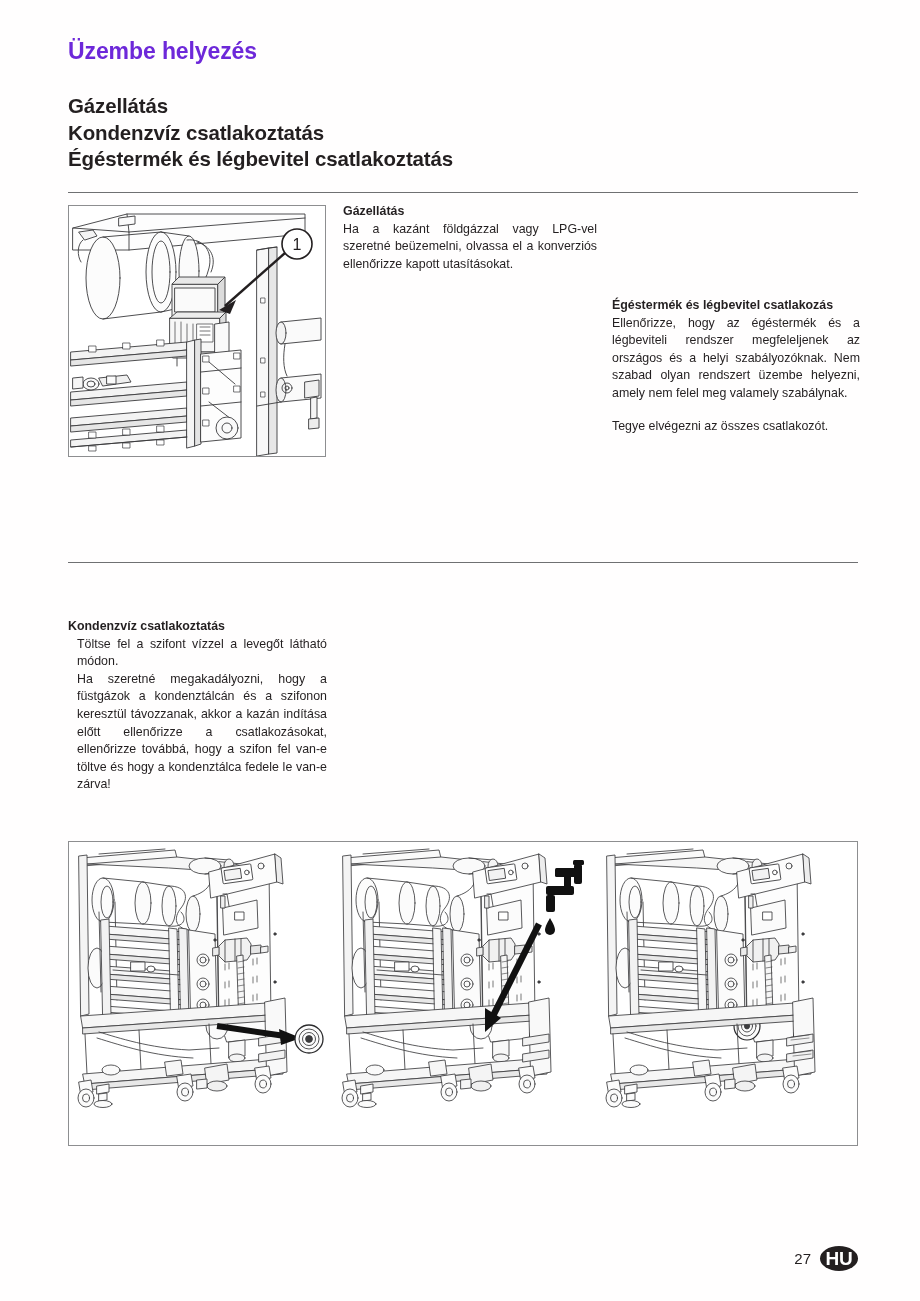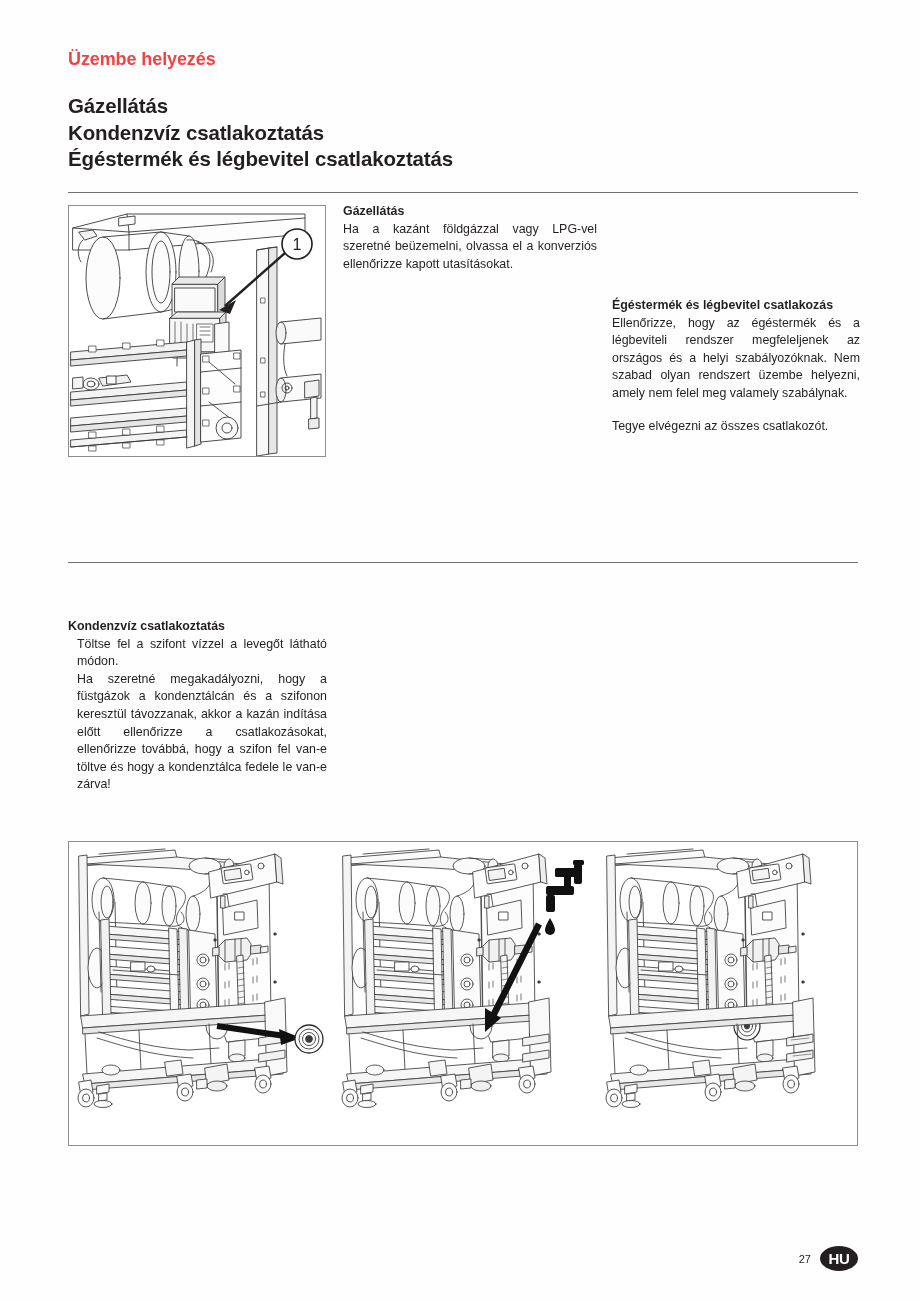"Üzembe helyezés" .chapter-title { color: #ef4444 -> #6d28d9; font-size: 18px -> 23px; top: 49px -> 38px }
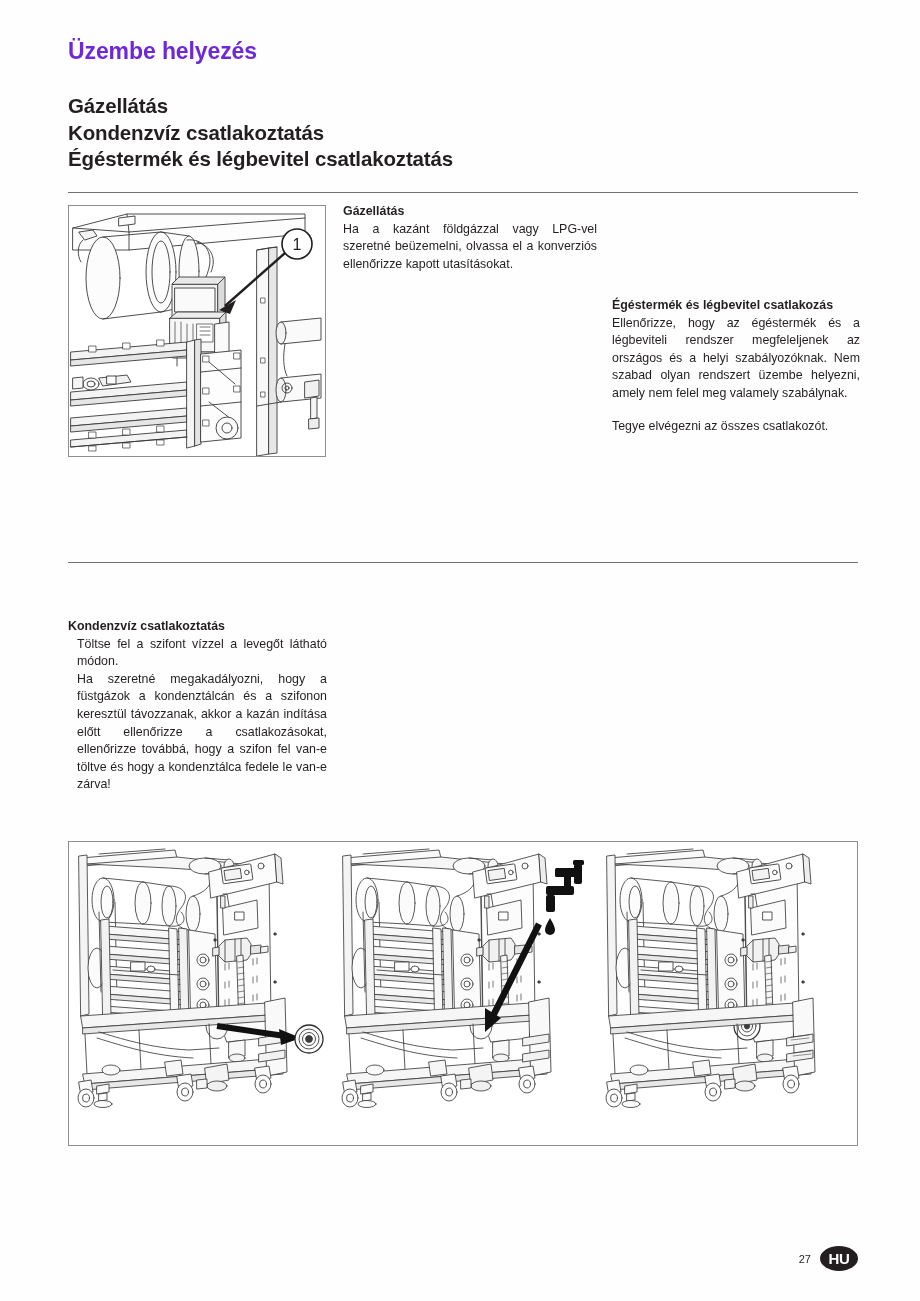"27" .page-num { font-size: 11px -> 15px }
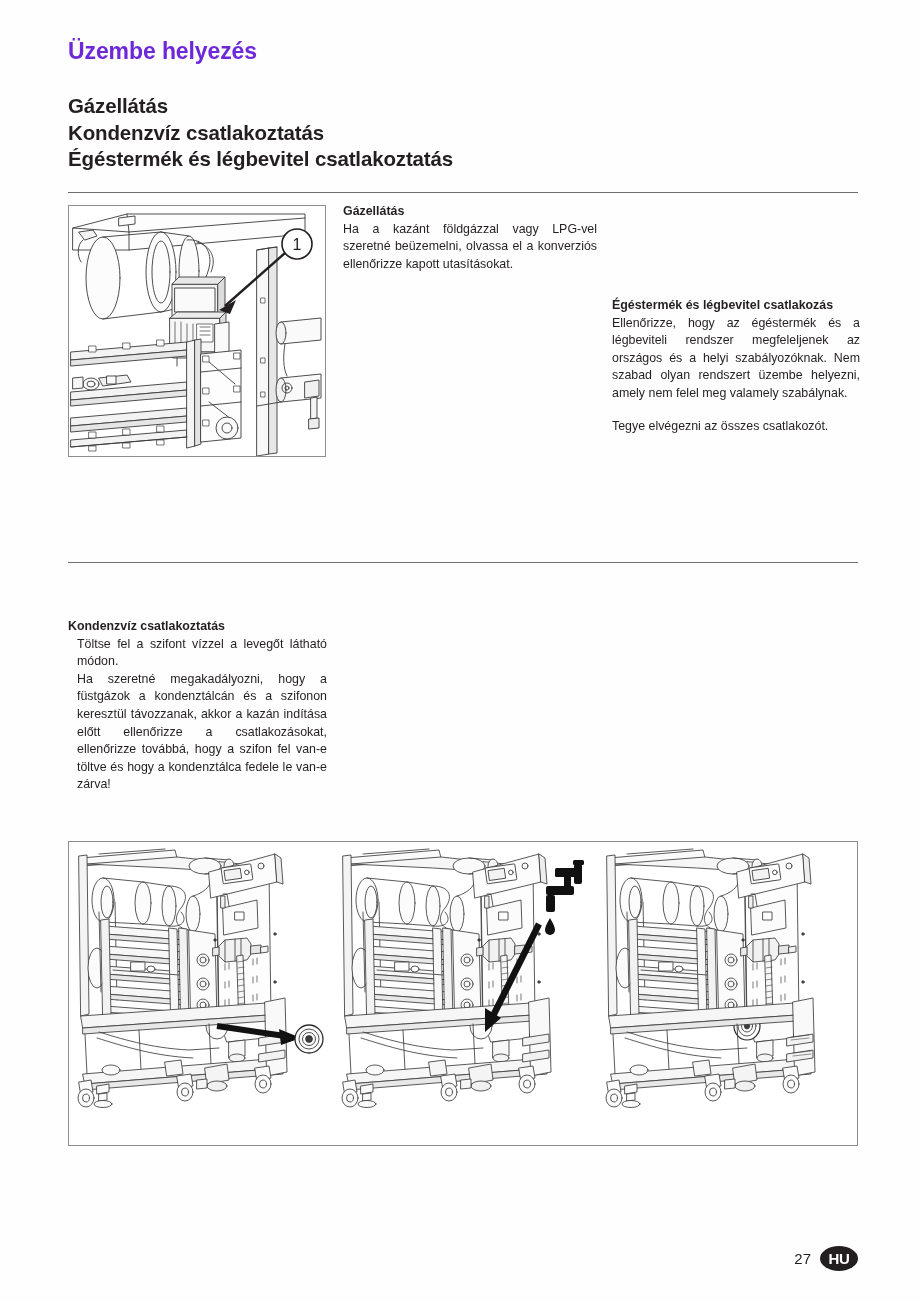"HU" .hu-badge { font-size: 15px -> 19px }
